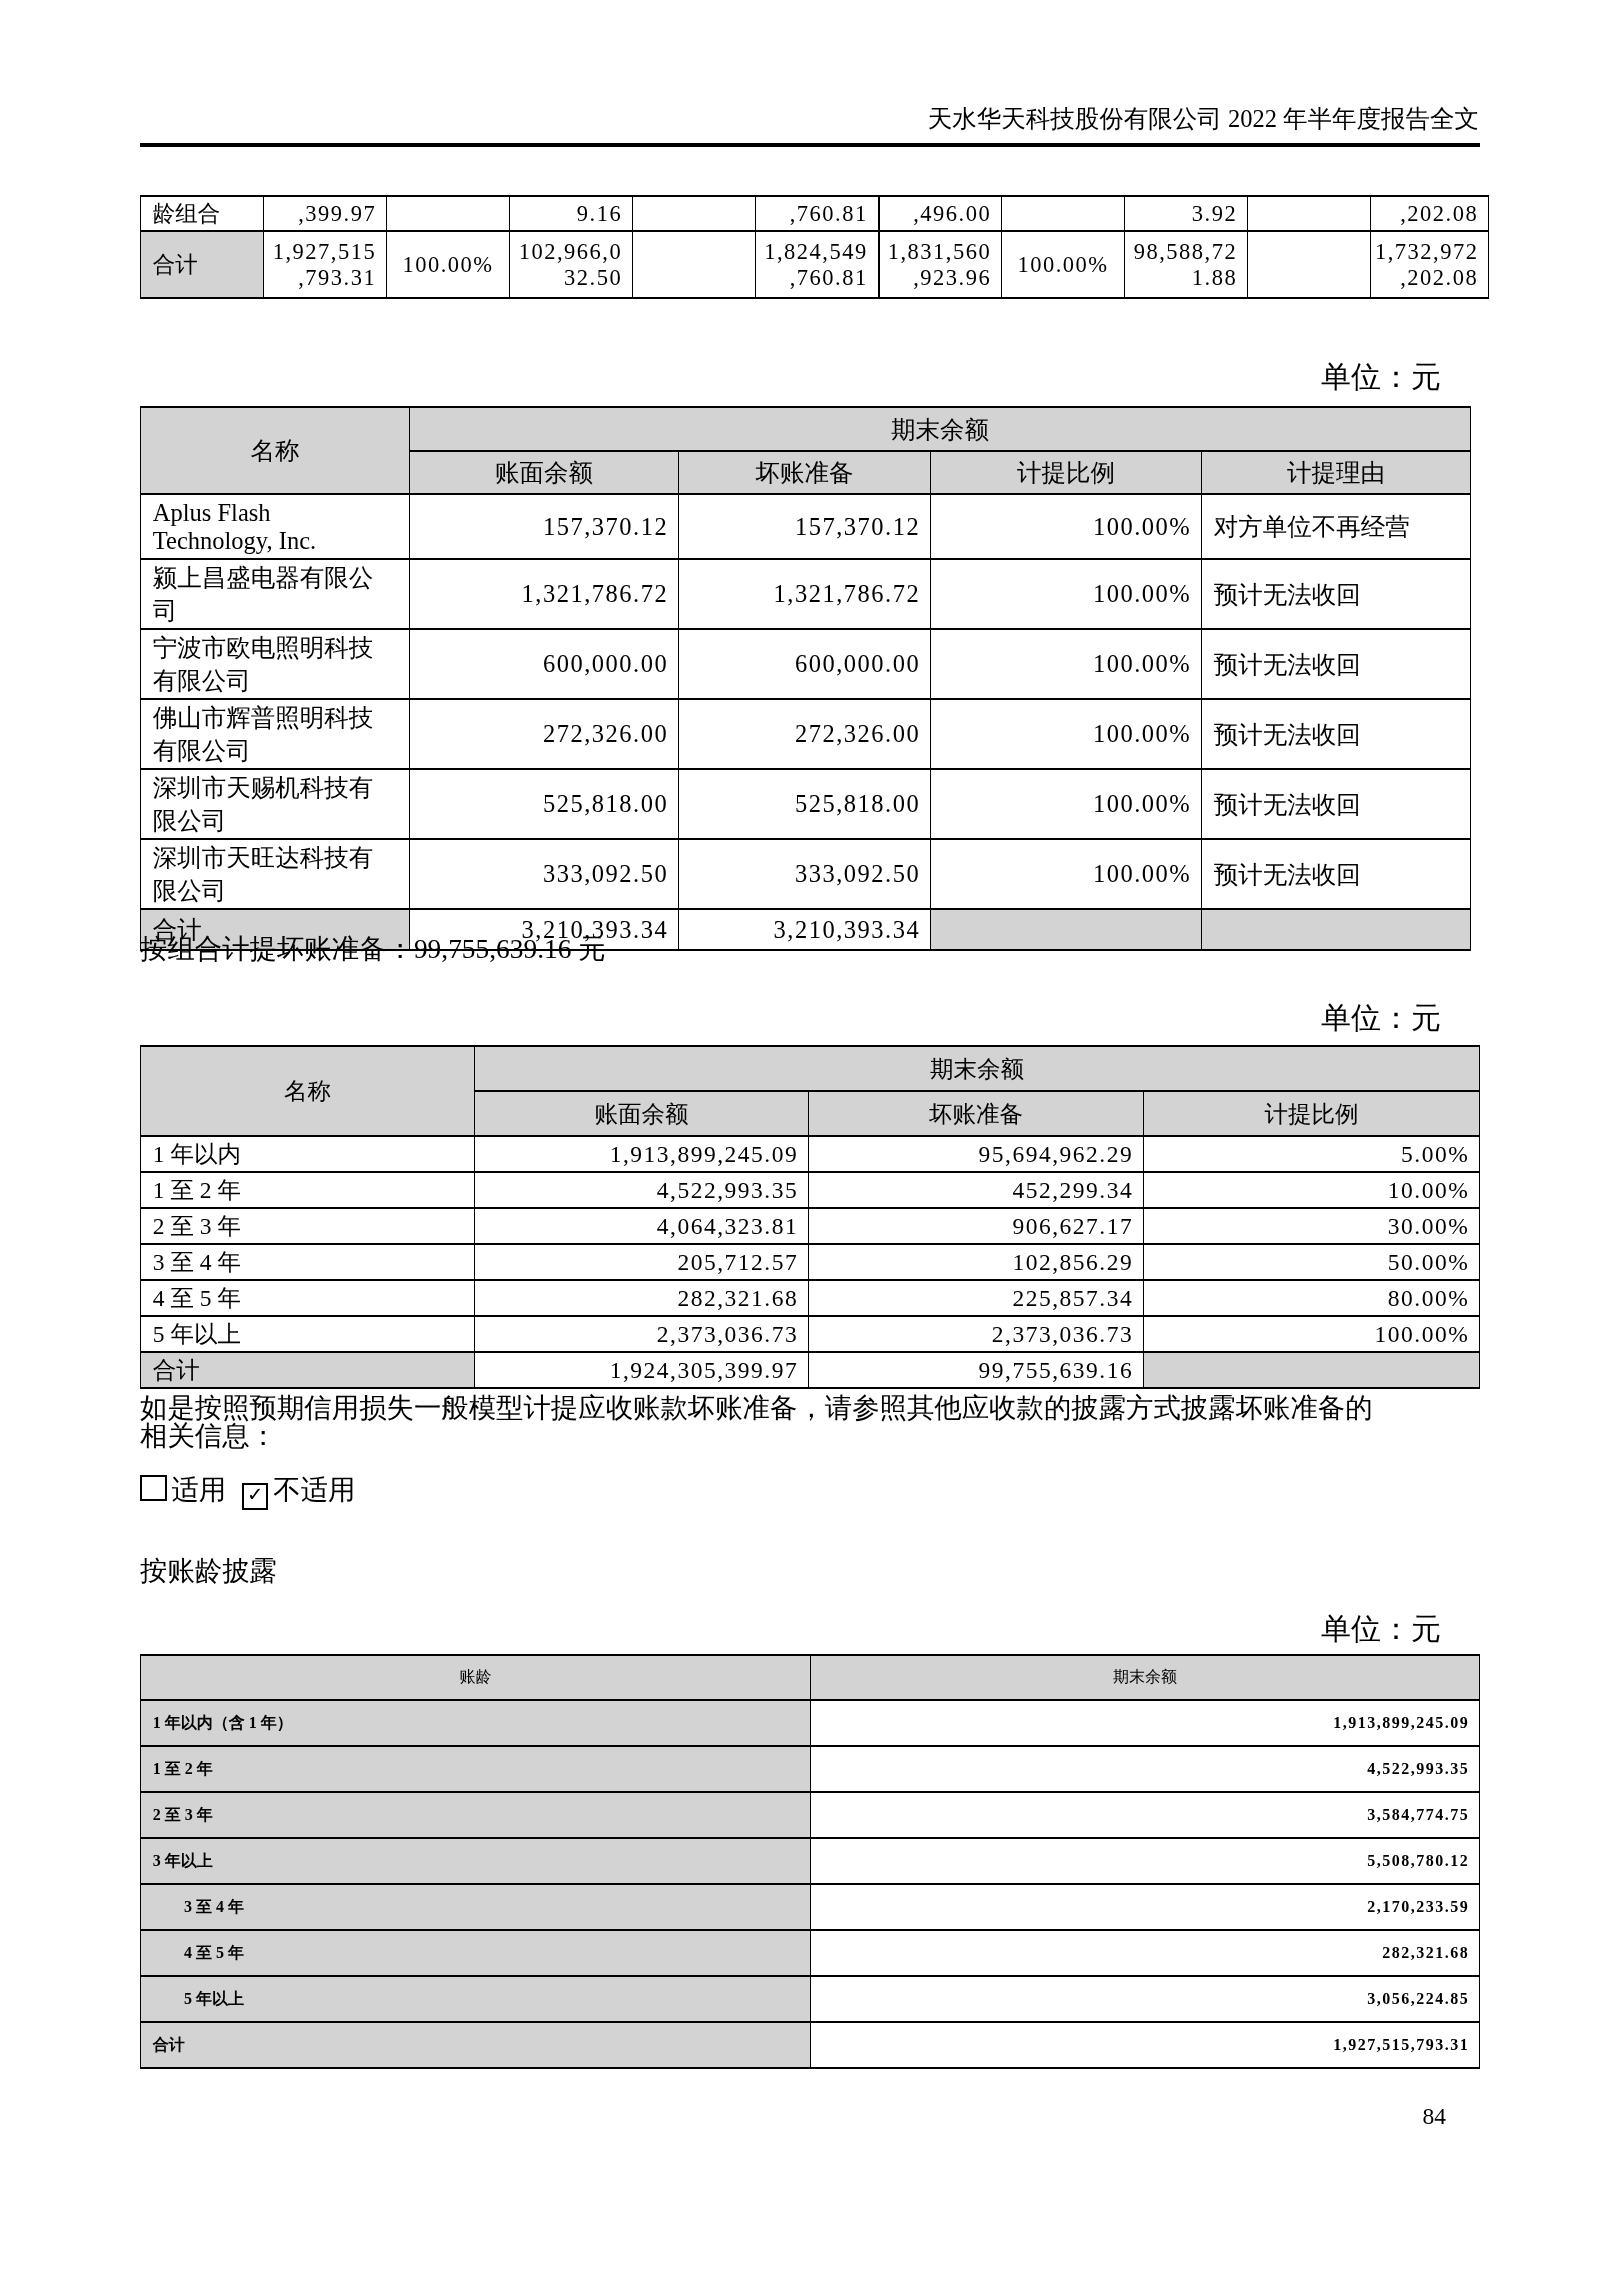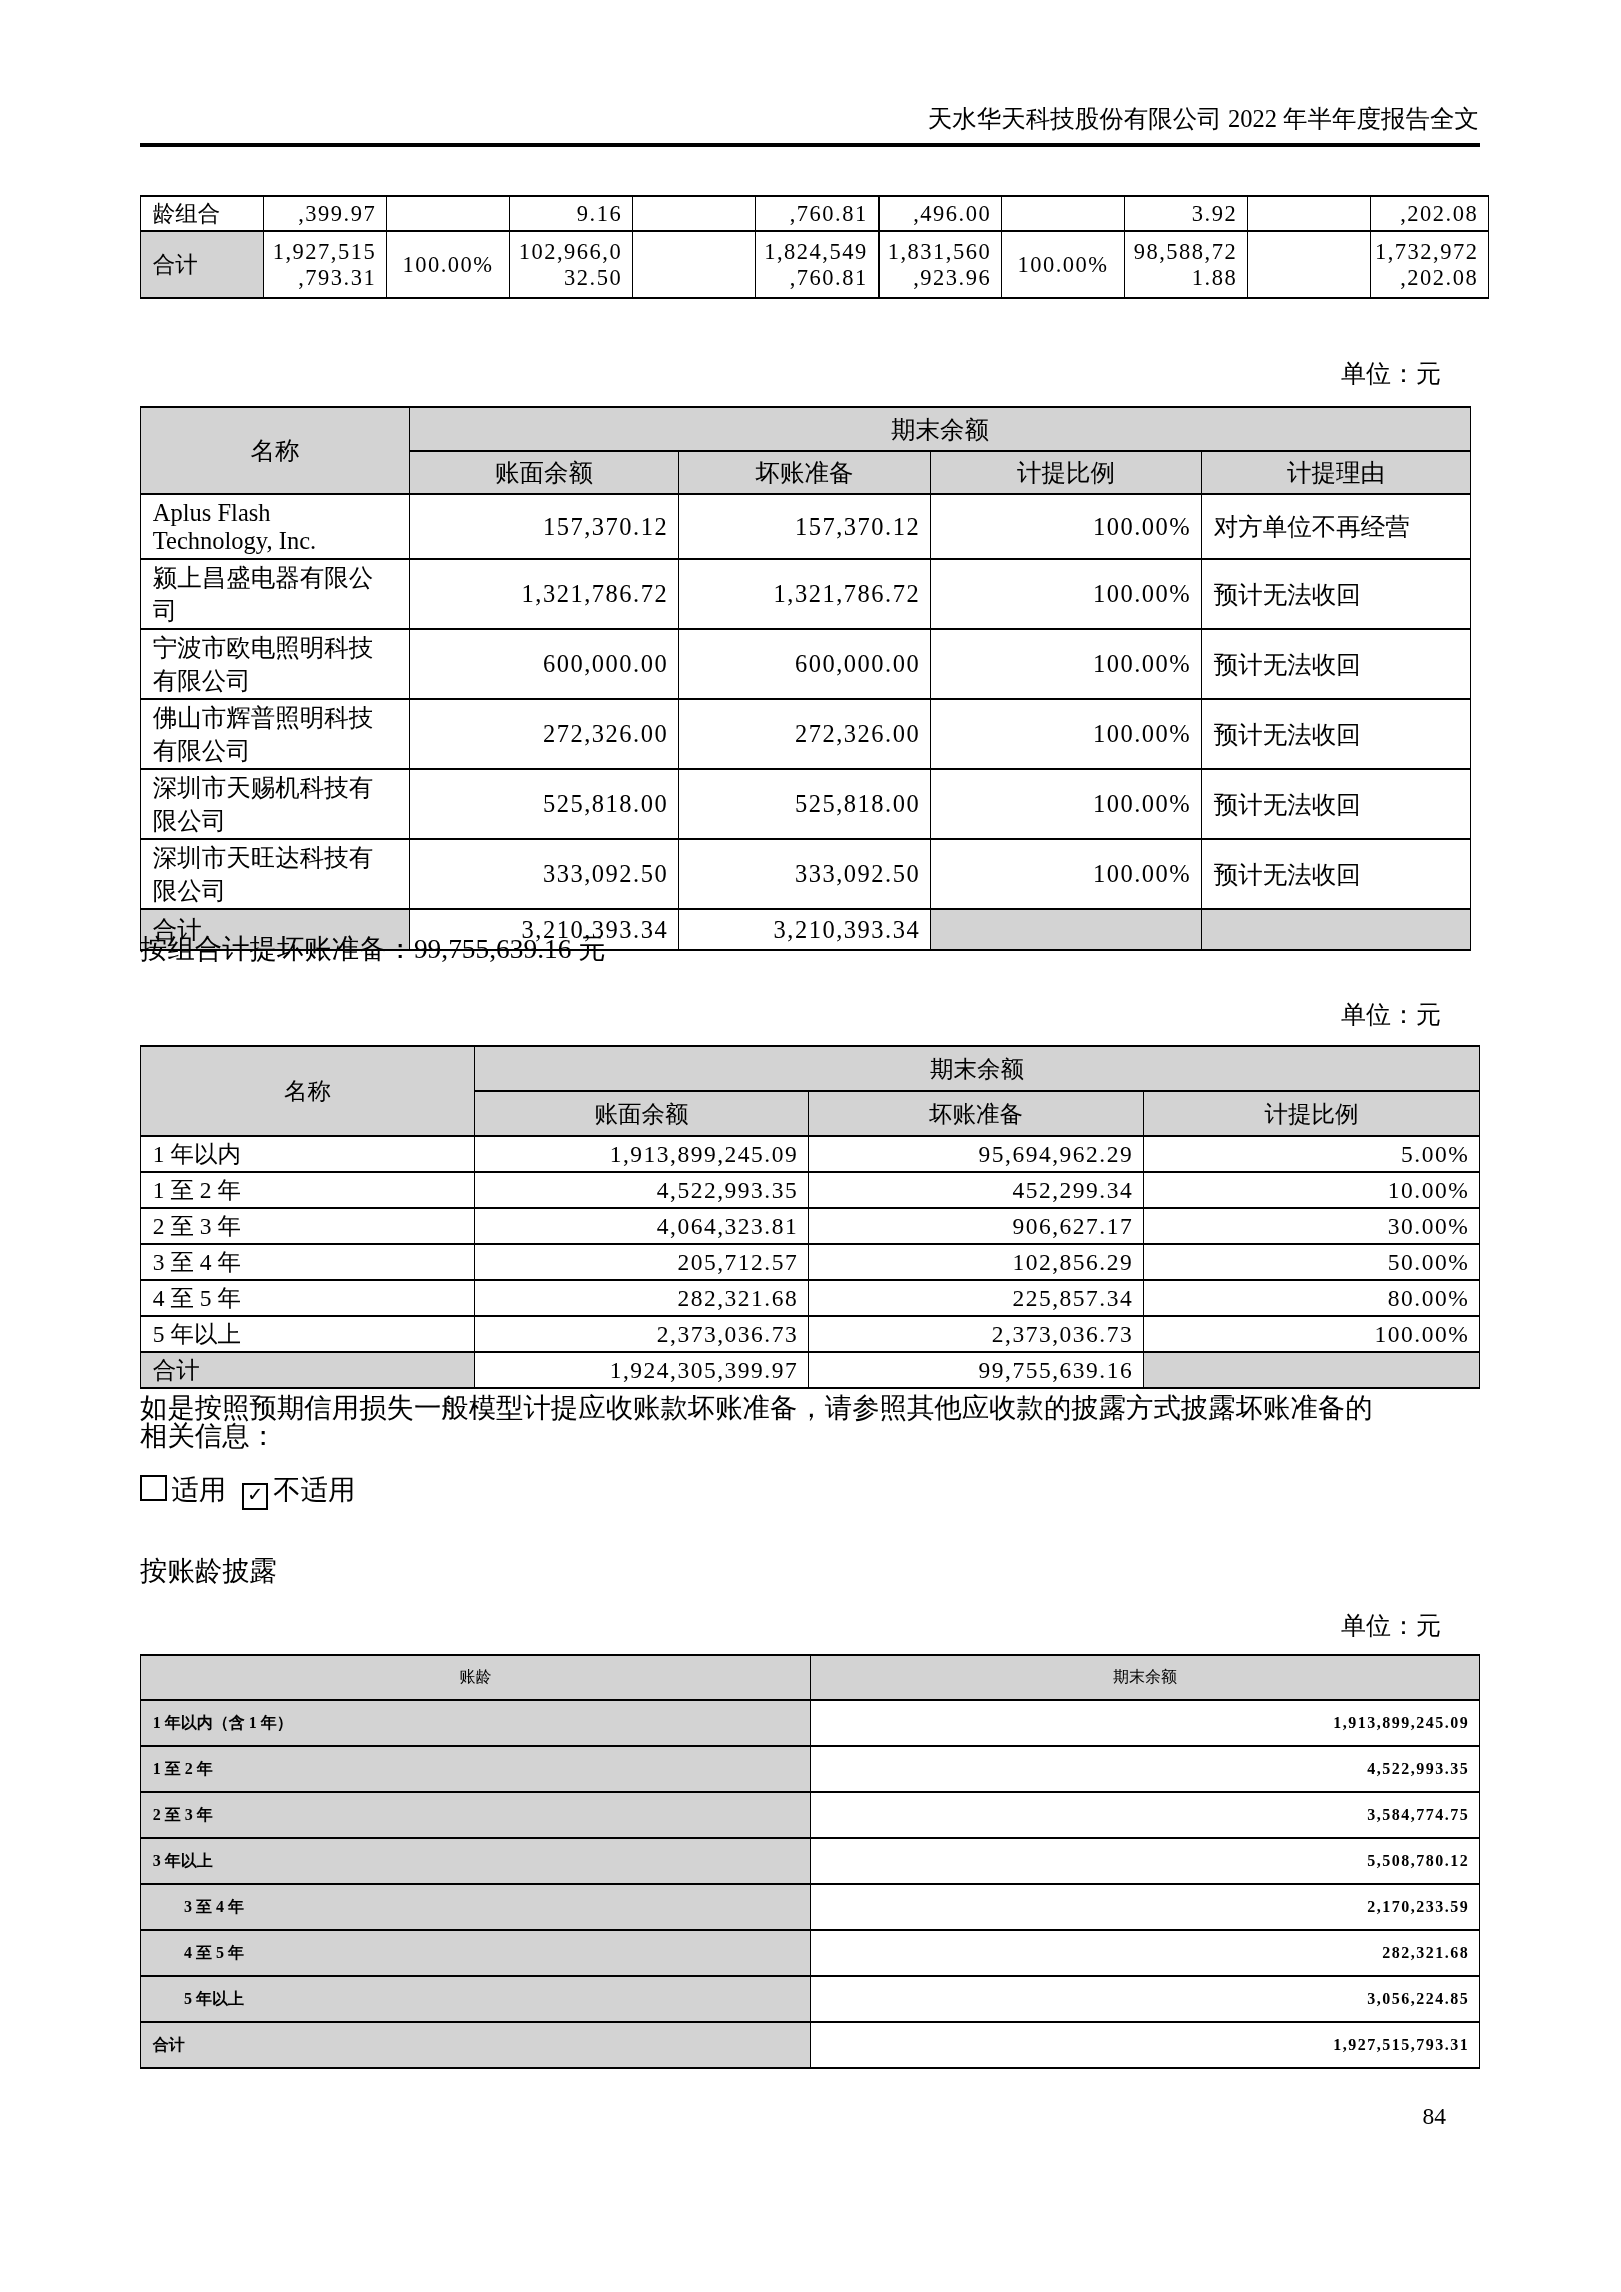"单位：元" .unit { font-size: 25px -> 30px }
